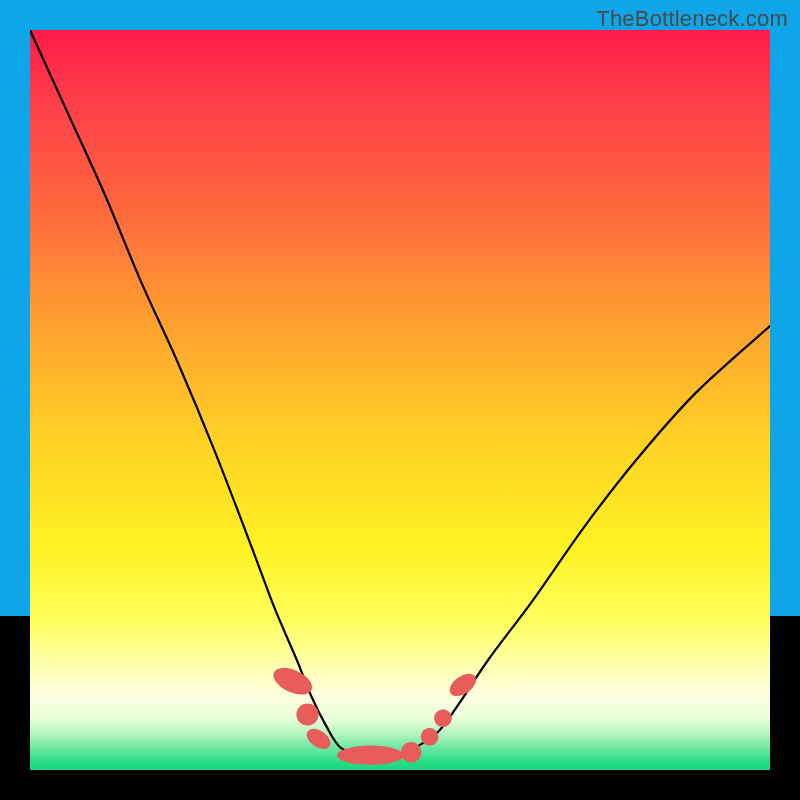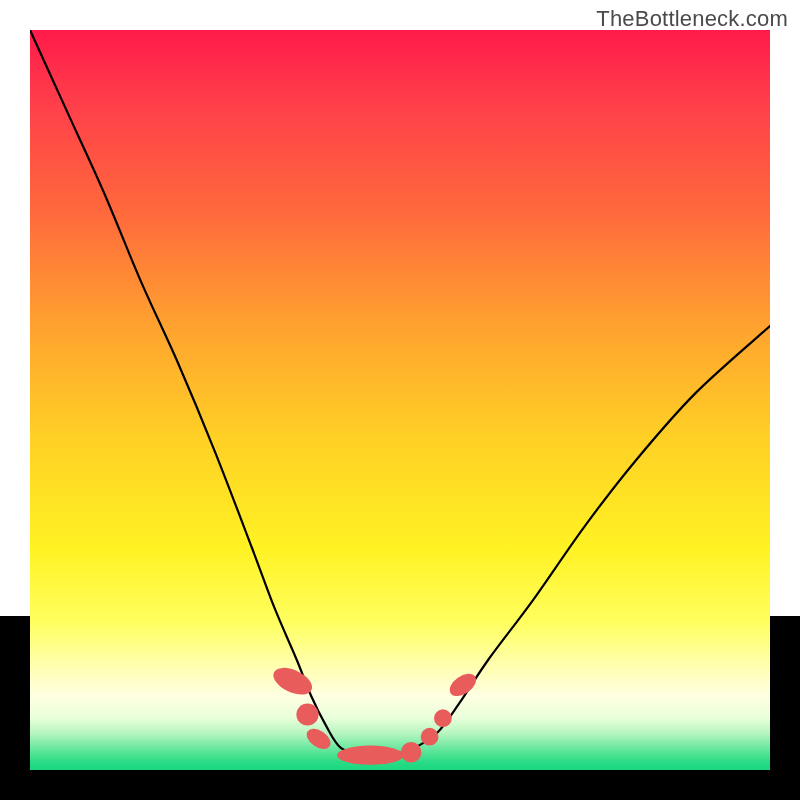"TheBottleneck.com" .frame { background: #ffffff -> #0ea5e9 }
